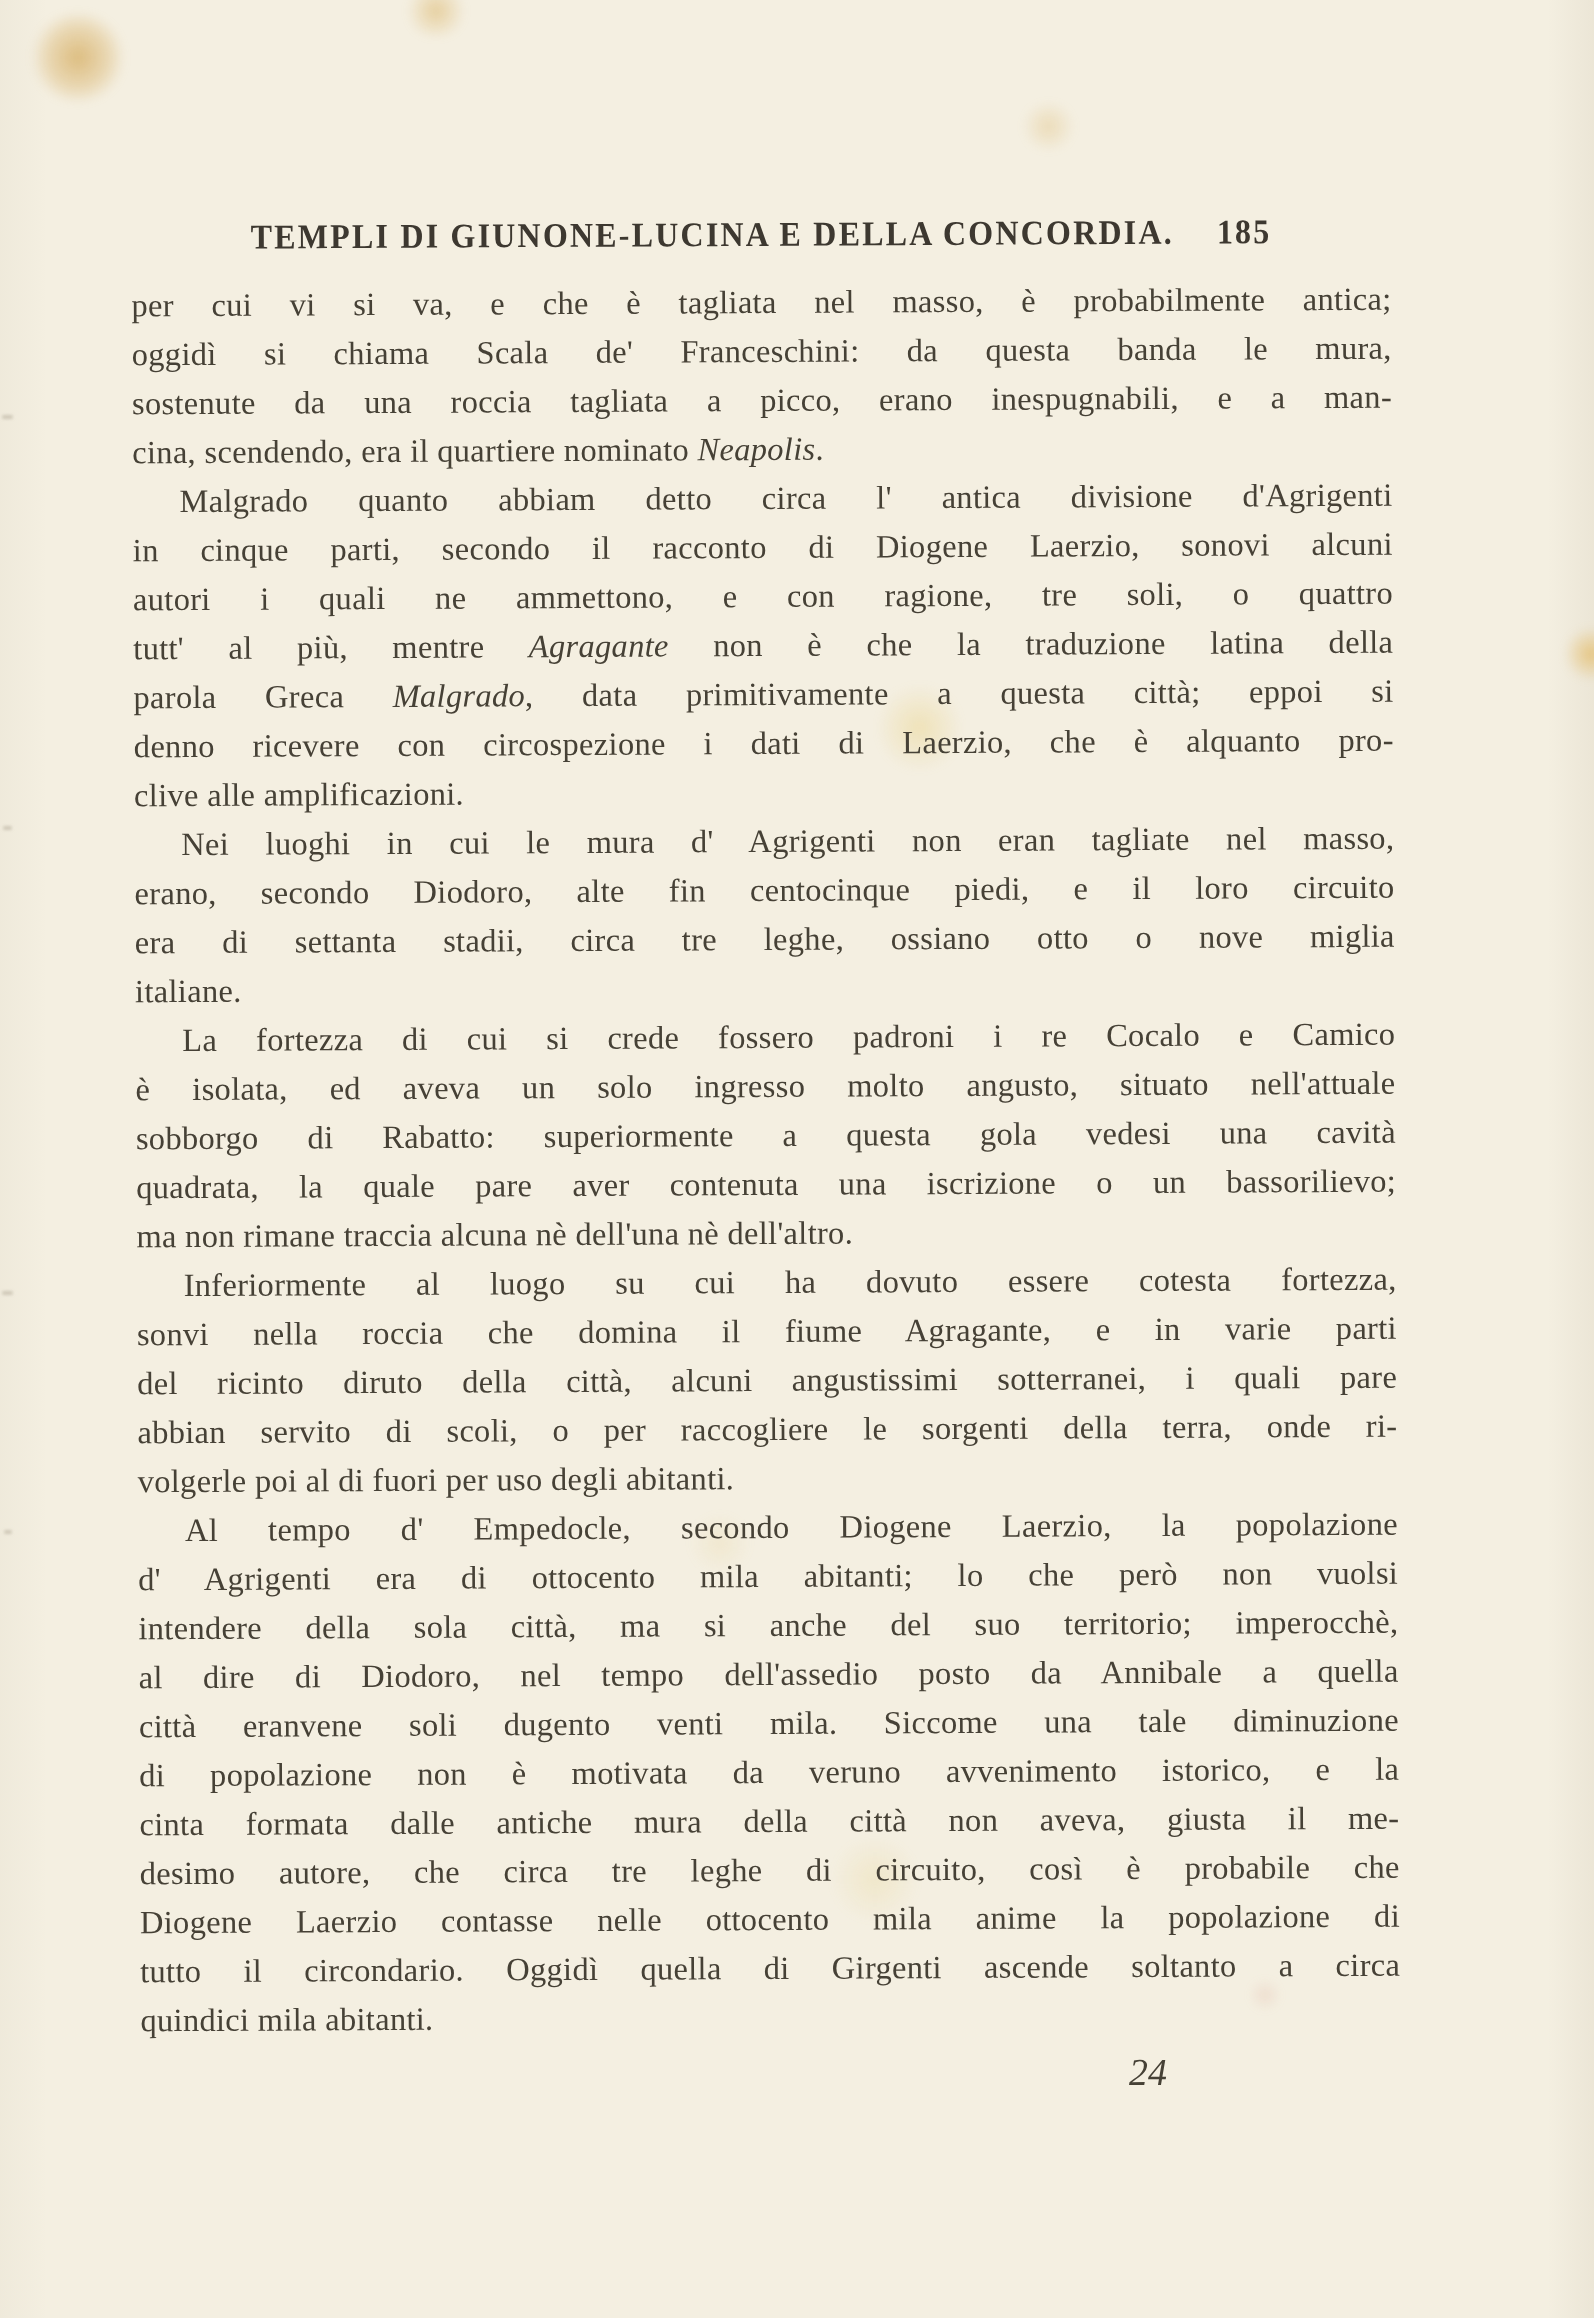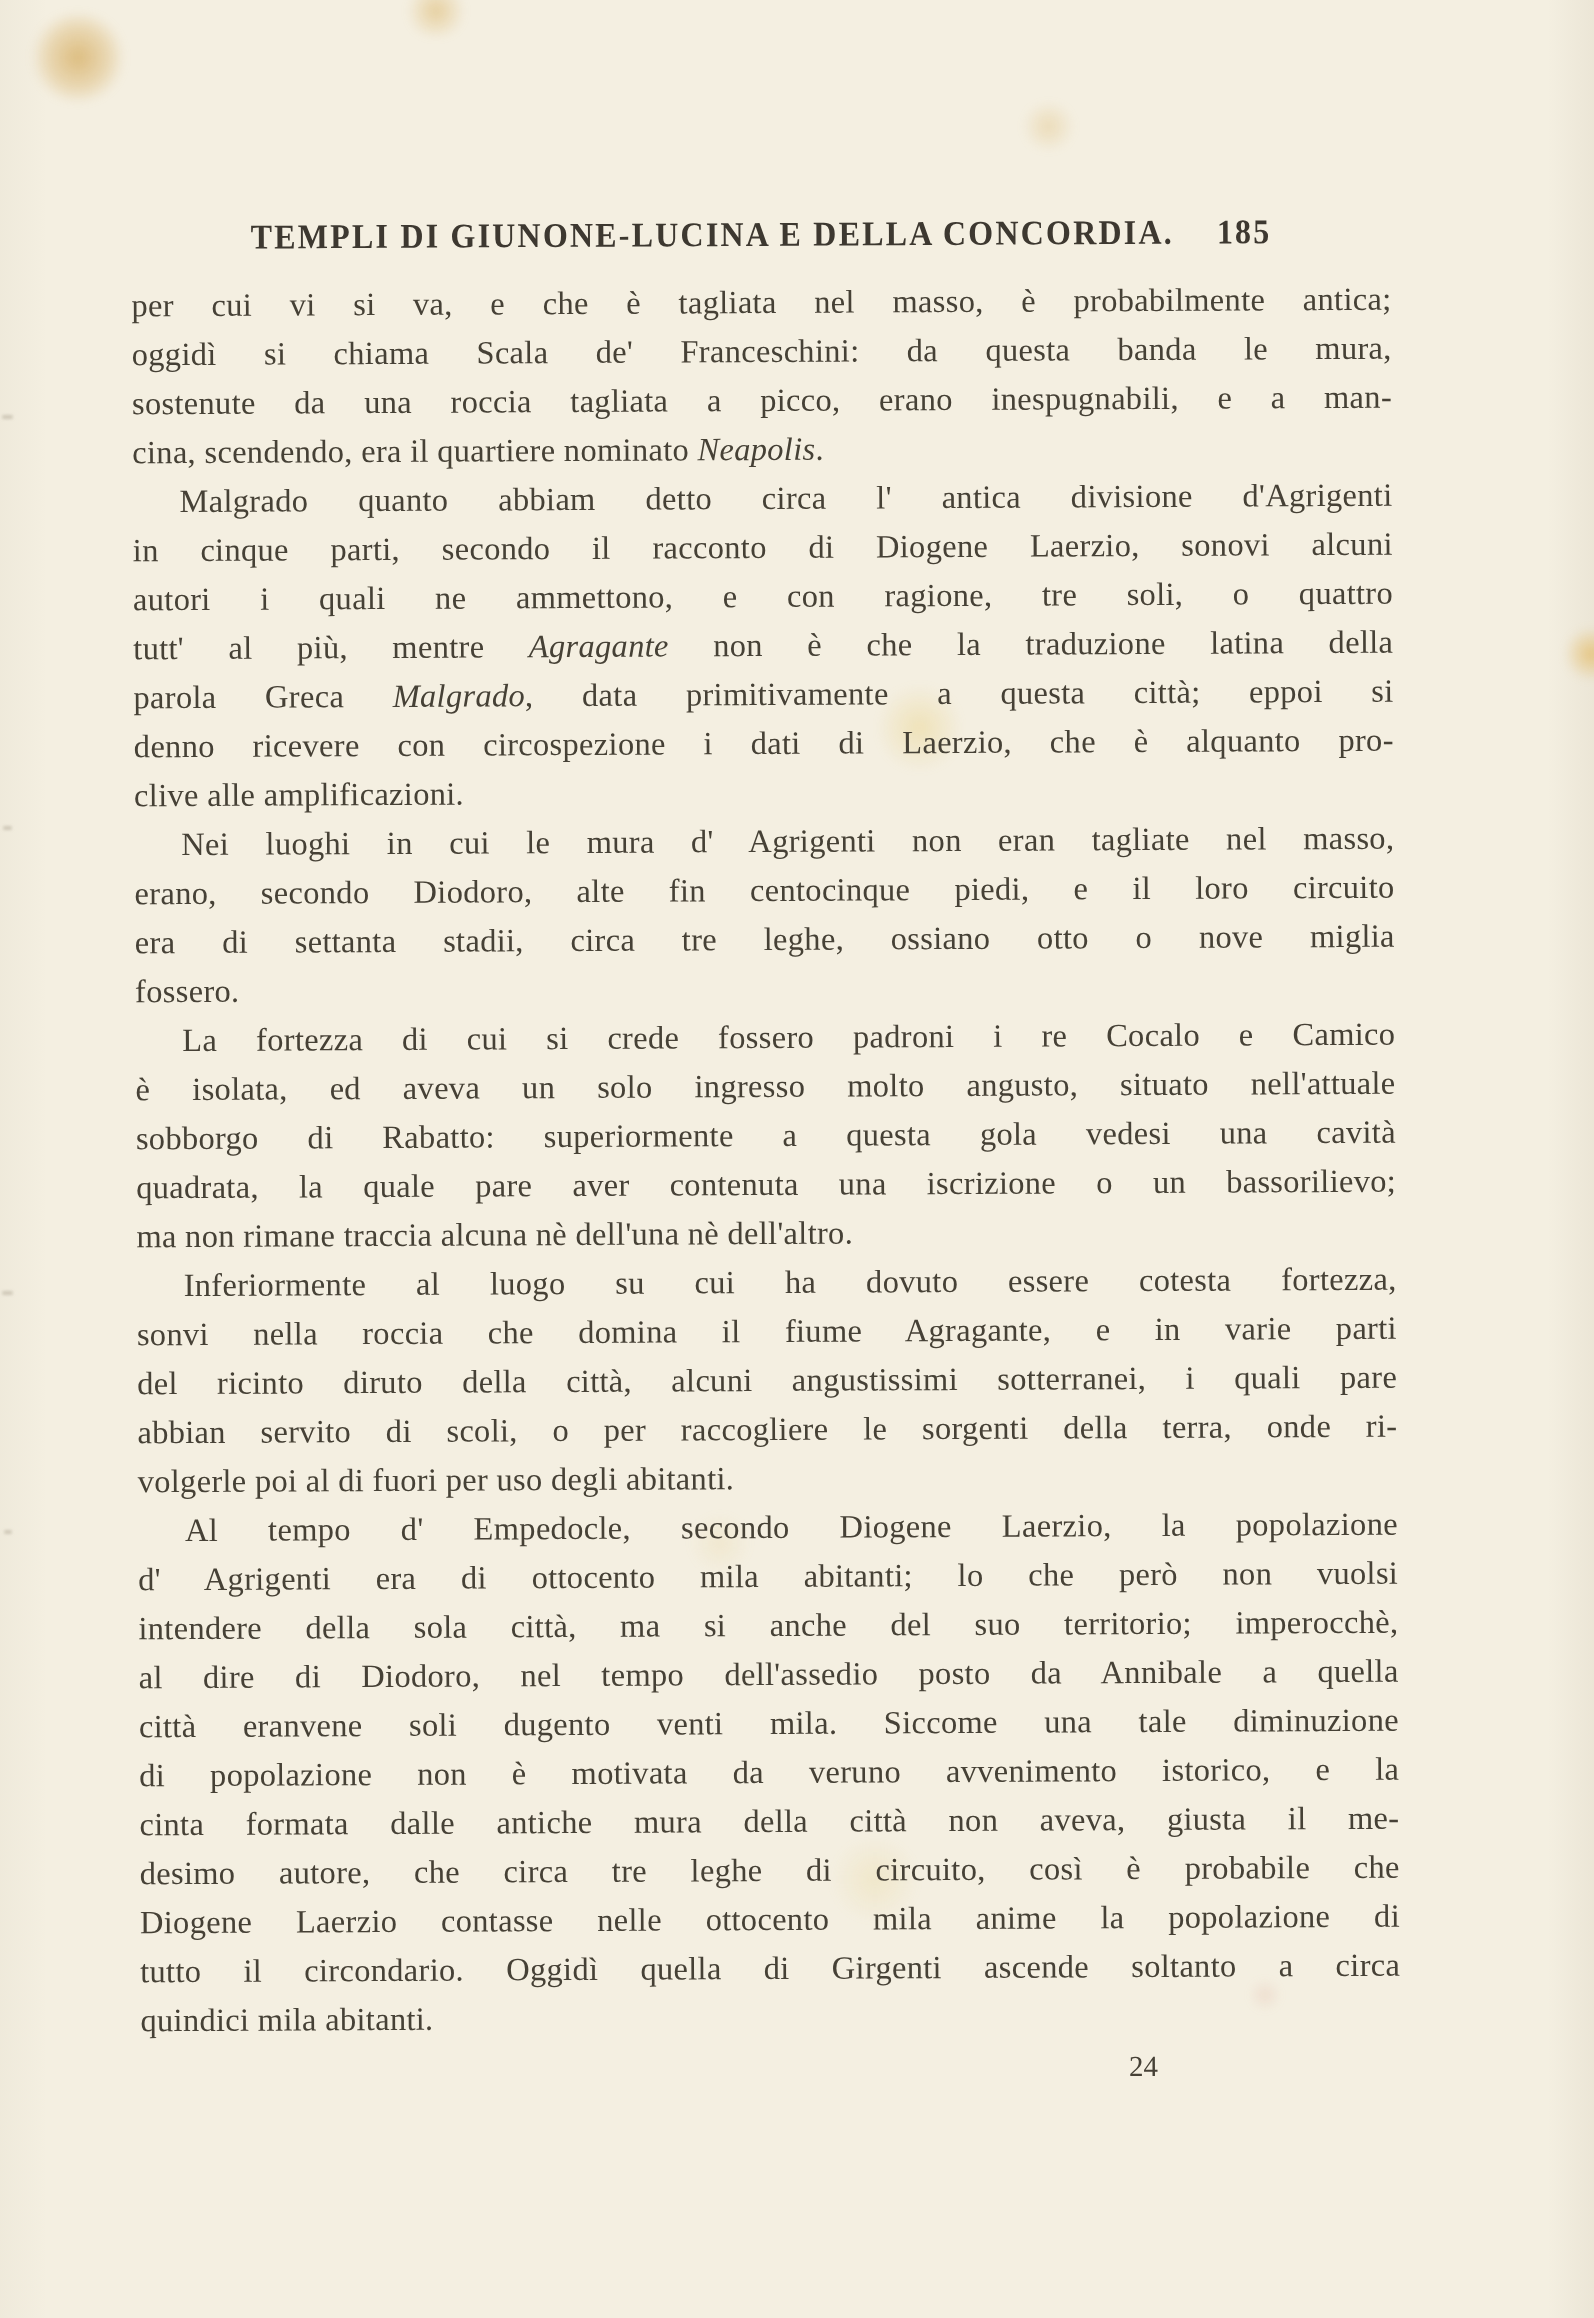"fossero." span { text: fossero -> italiane }
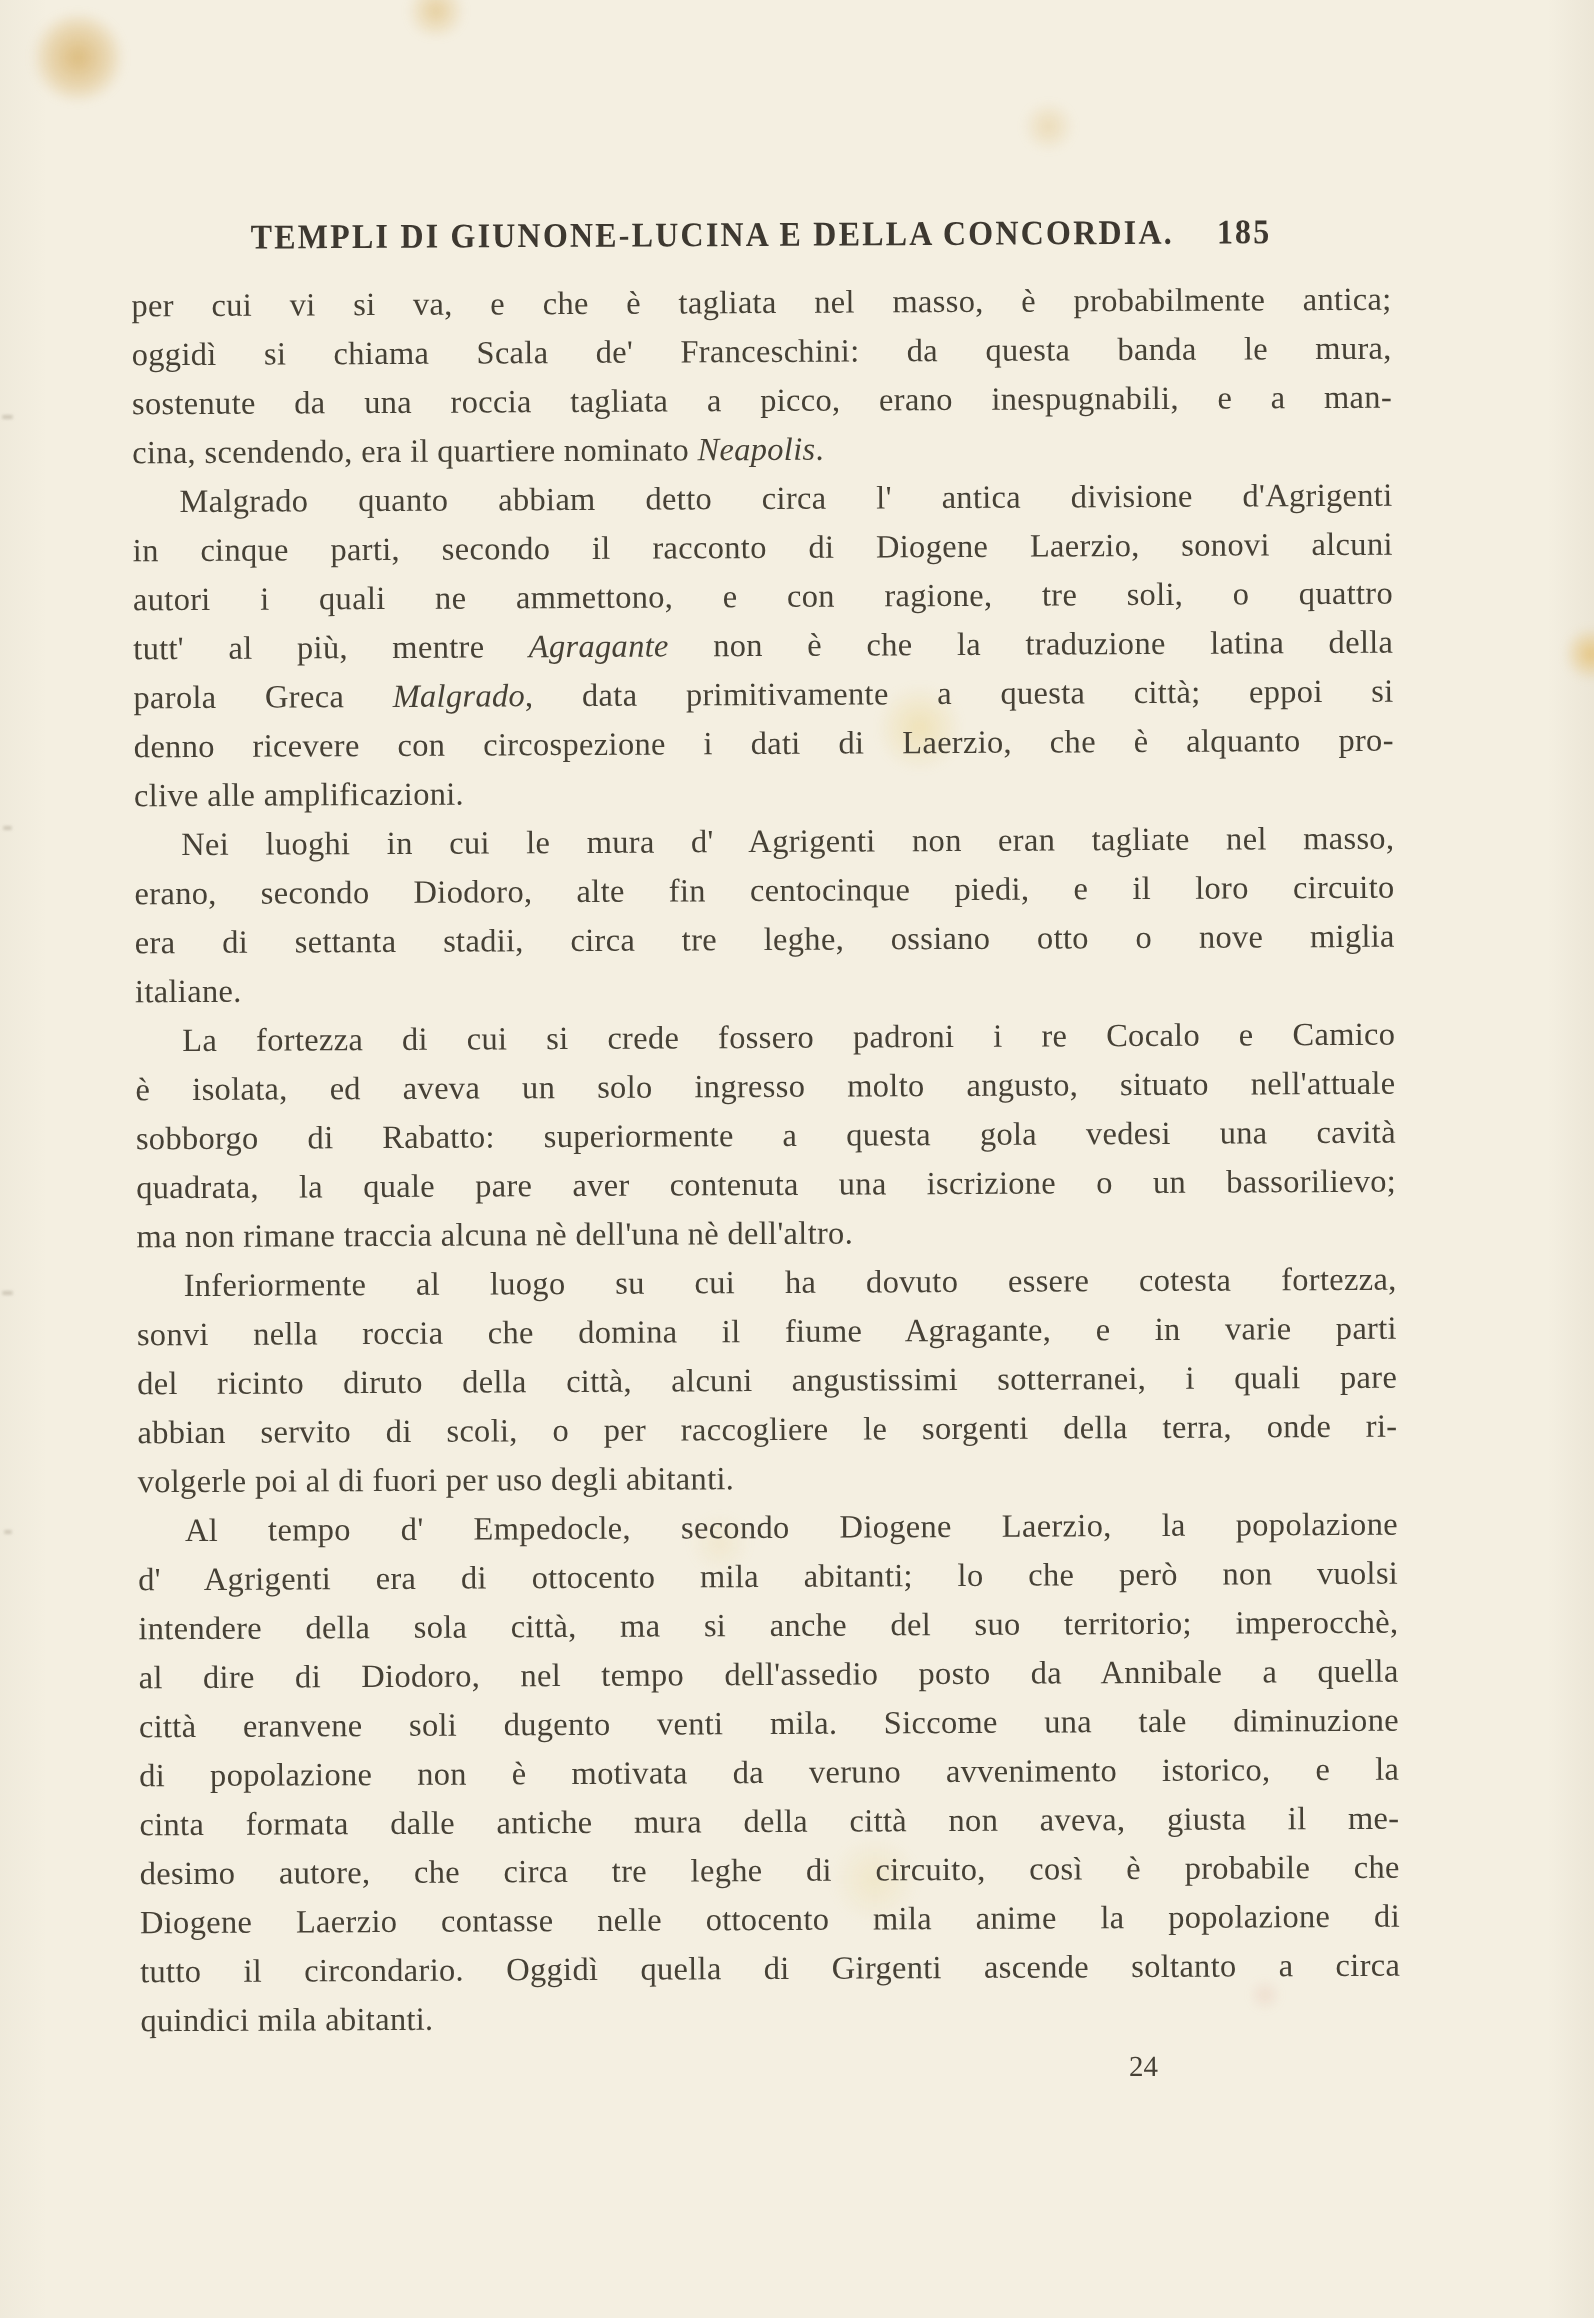"24" .signature { font-size: 29px -> 38px; font-style: none -> italic }
